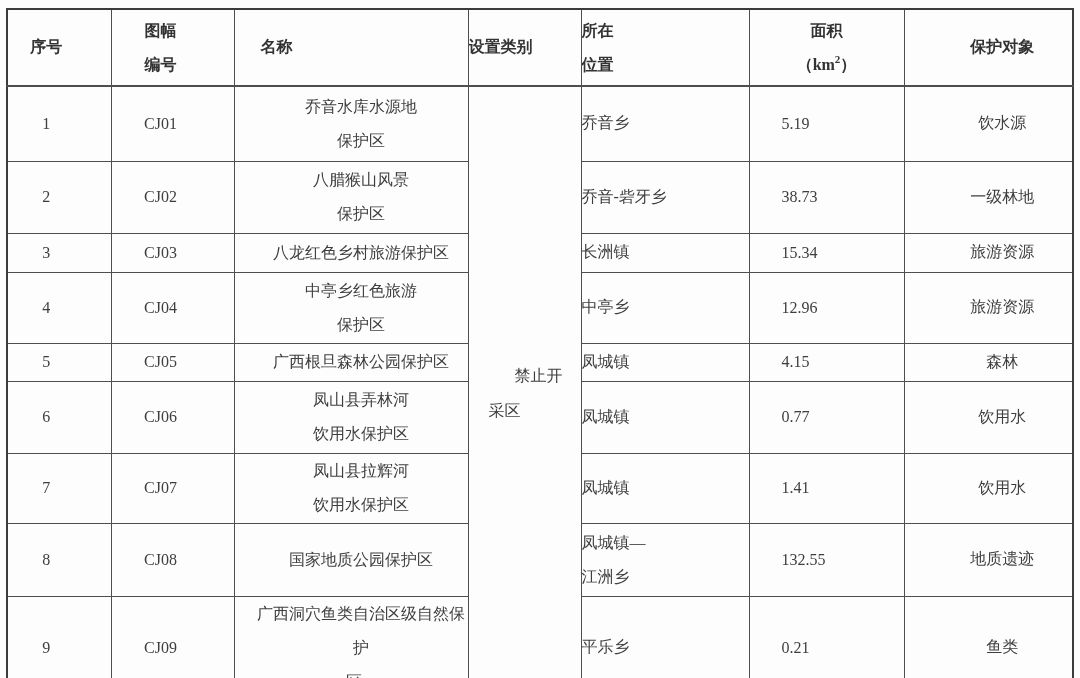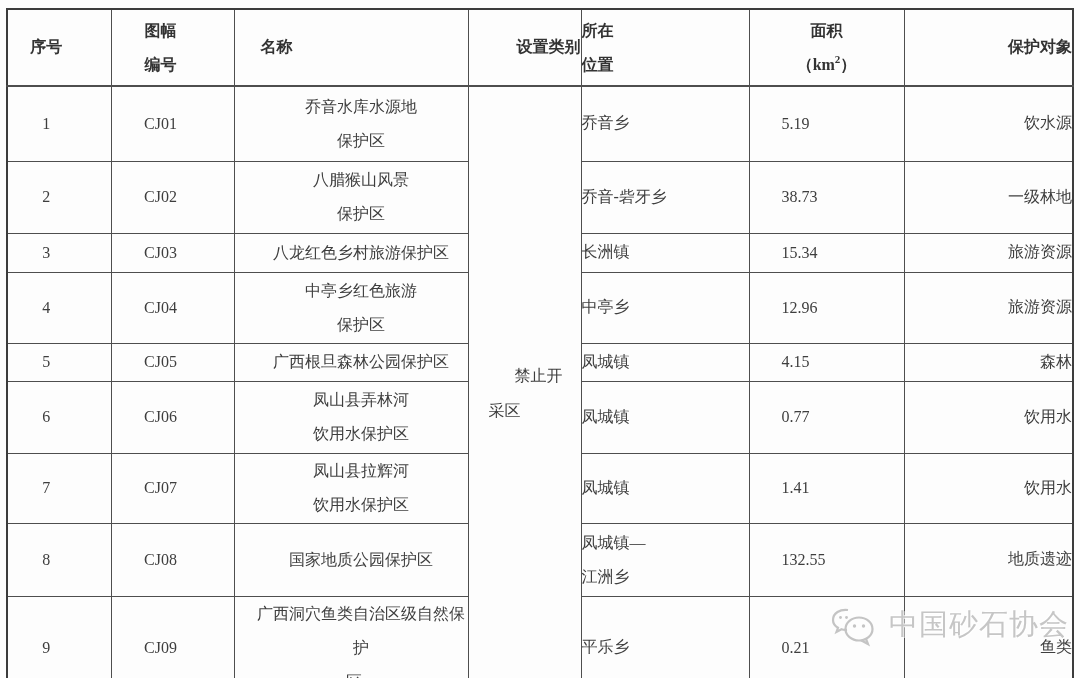"设置类别" .h-cat { text-align: right -> left }
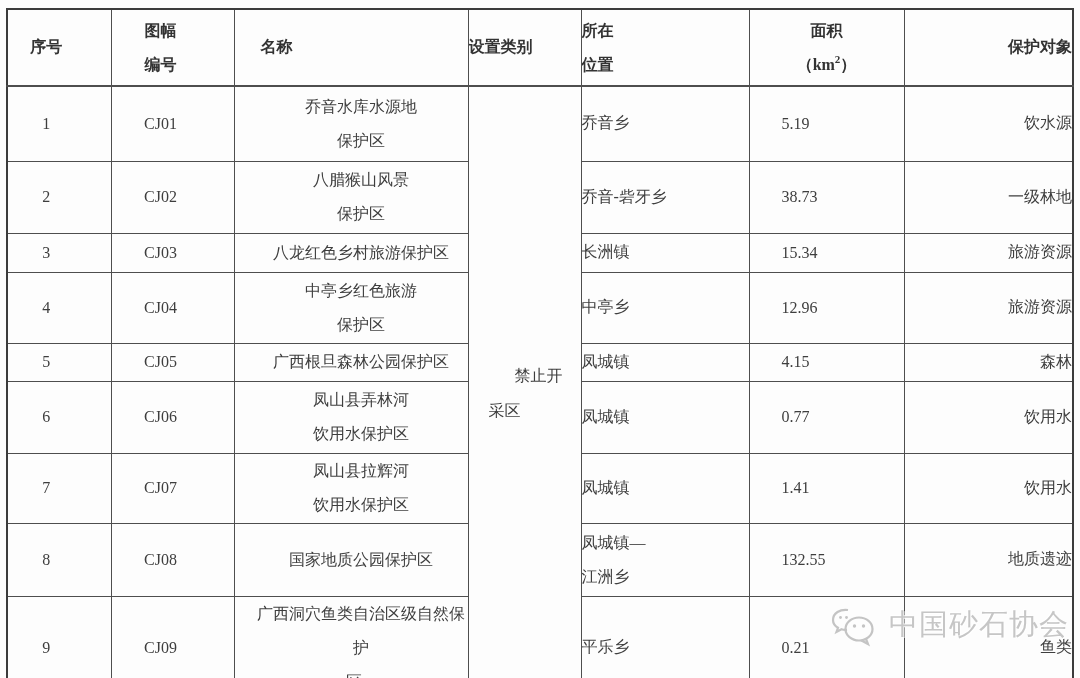"保护对象" .h-tgt, .c-tgt { text-align: right -> center }
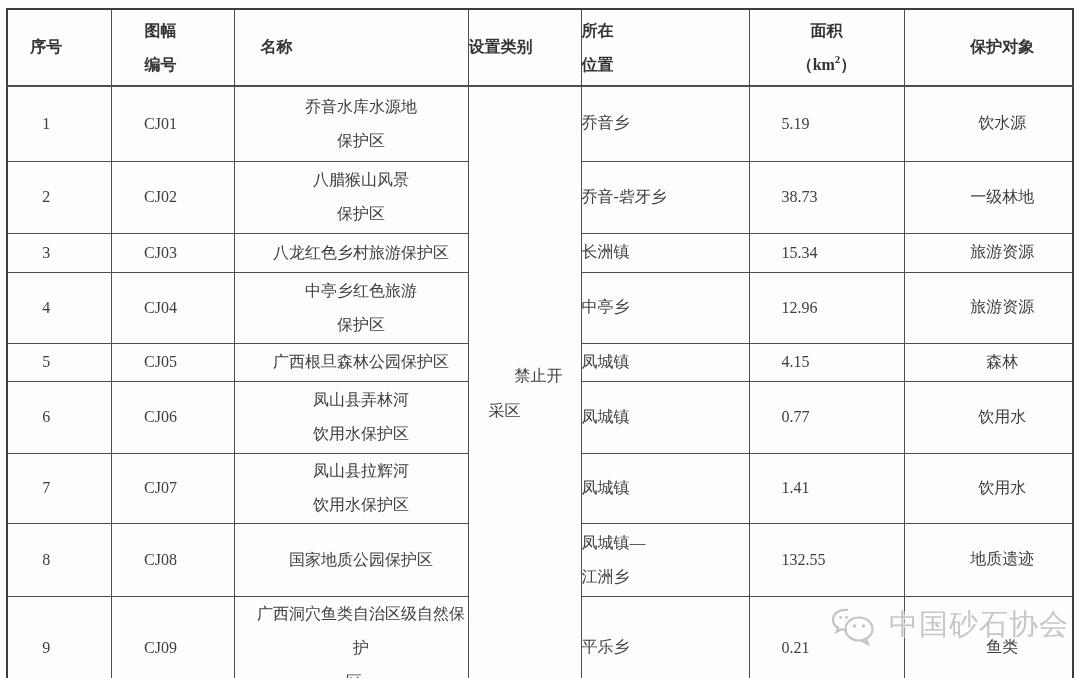"中国砂石协会" div.watermark { html: <div> <span> <svg> <g> <path></path> <ellipse></ellipse> <path></path> </g> <g> <circle></circle> <circle></circle> <circle></circle> <circle></circle> </g> </svg> </span> <span>中国砂石协会</span> </div> -> none }
